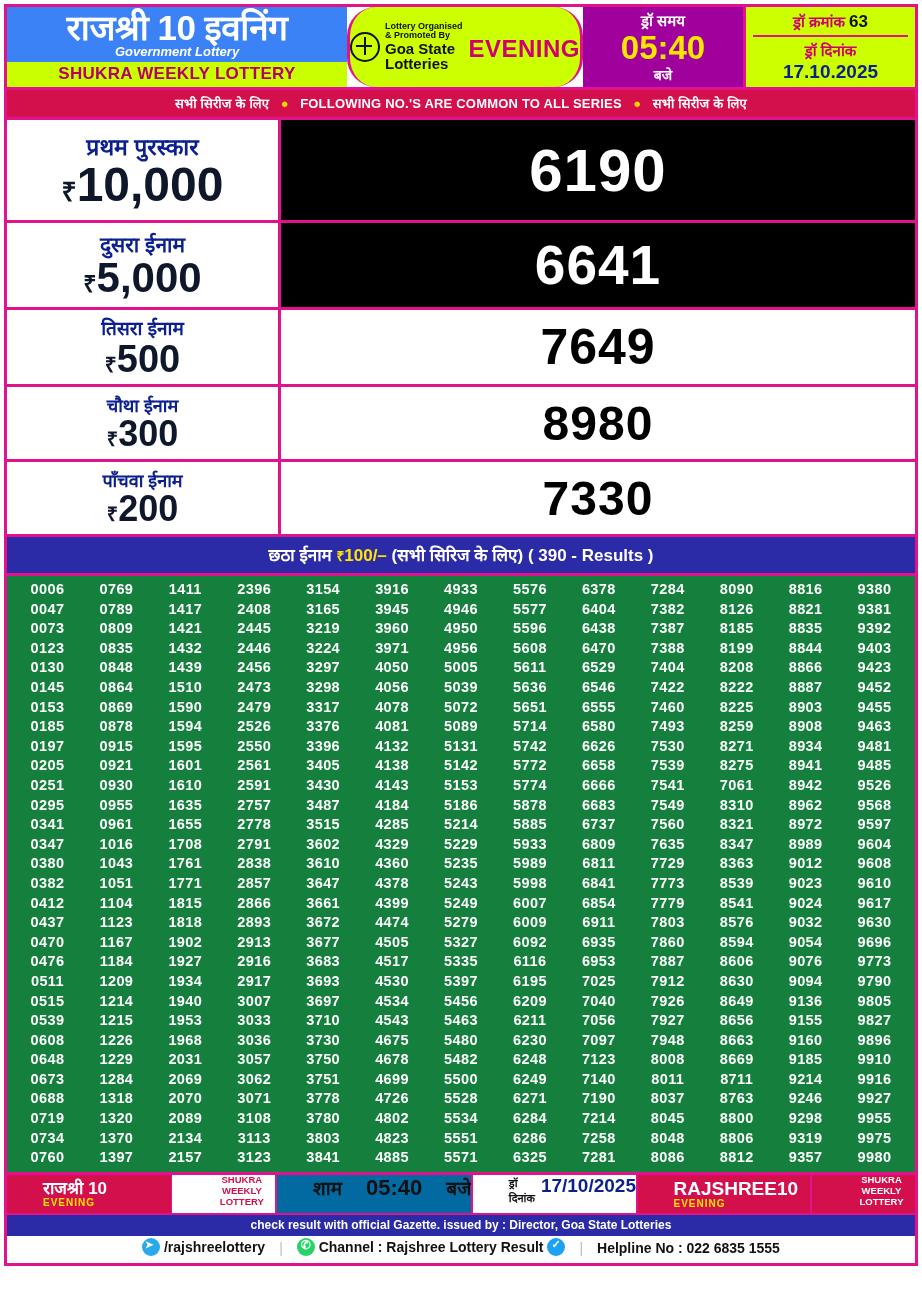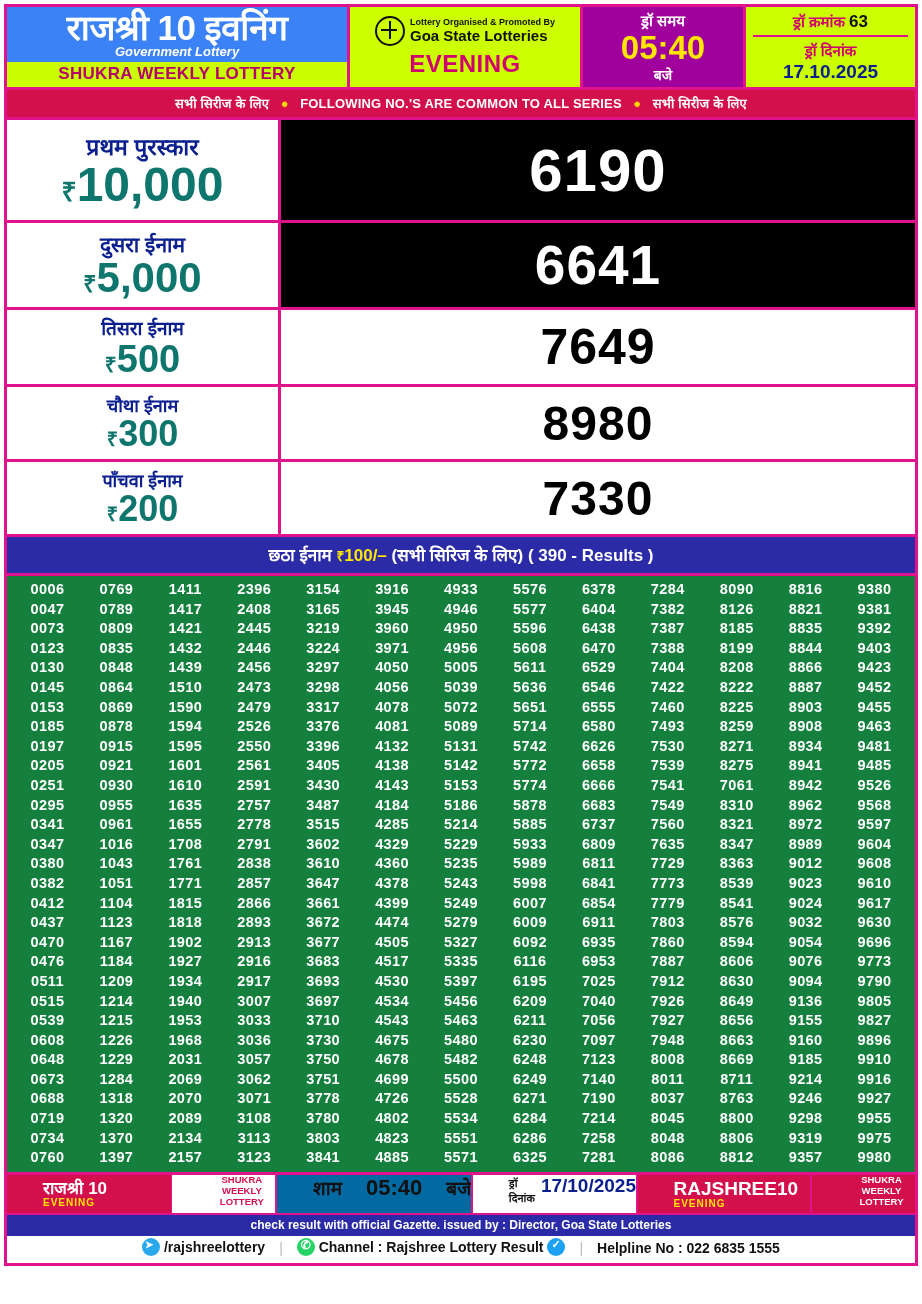"Lottery Organised & Promoted By" .hdr-mid { border-radius: none -> 29px; flex-direction: column -> row }
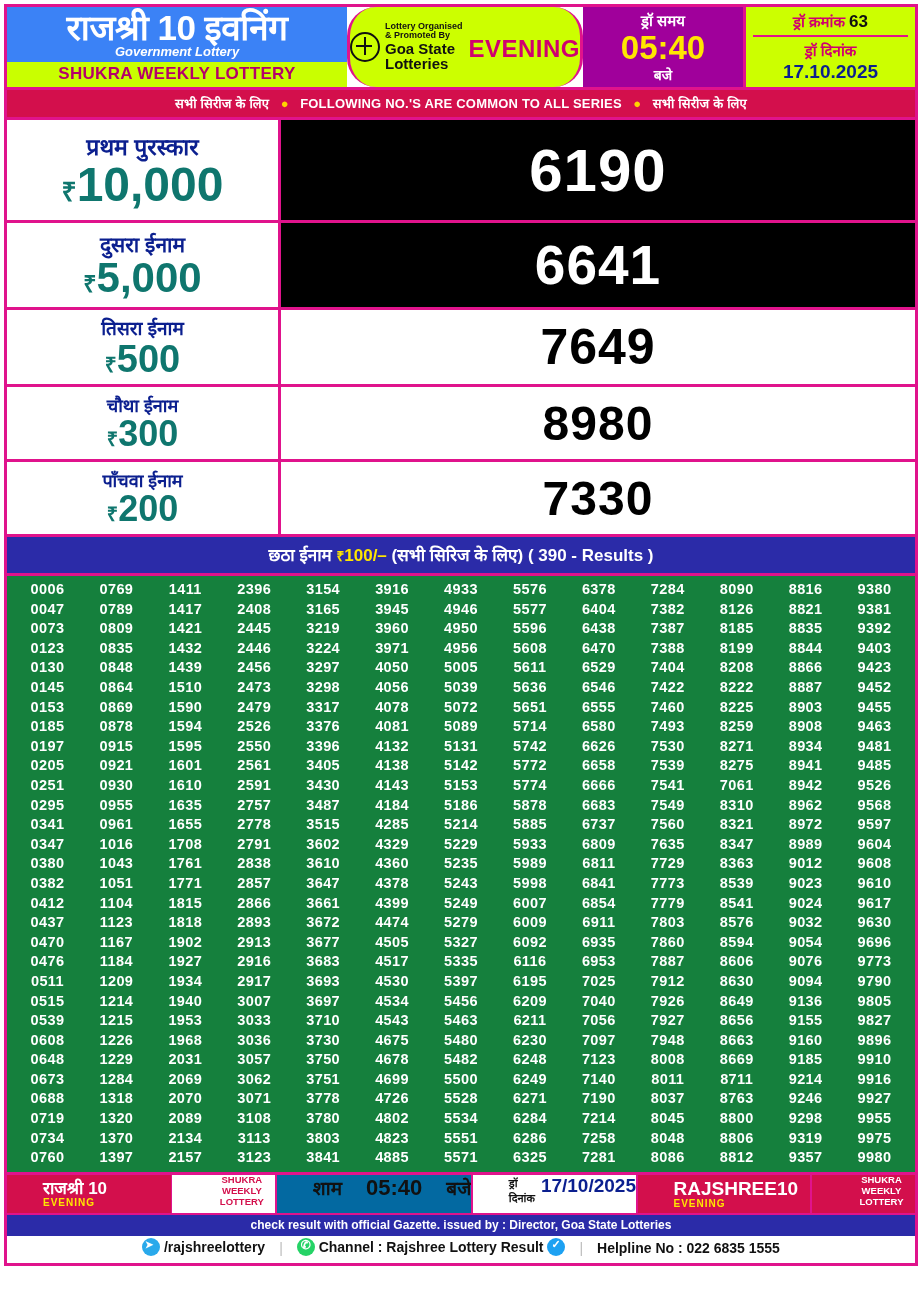"₹10,000" .pleft .amt { color: #0f766e -> #0f172a }
